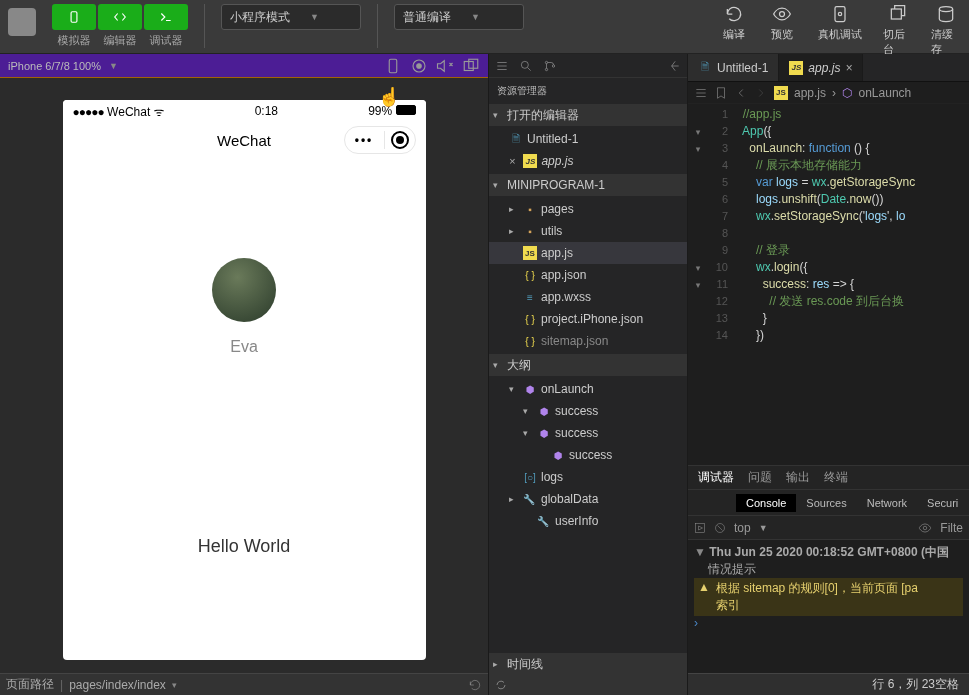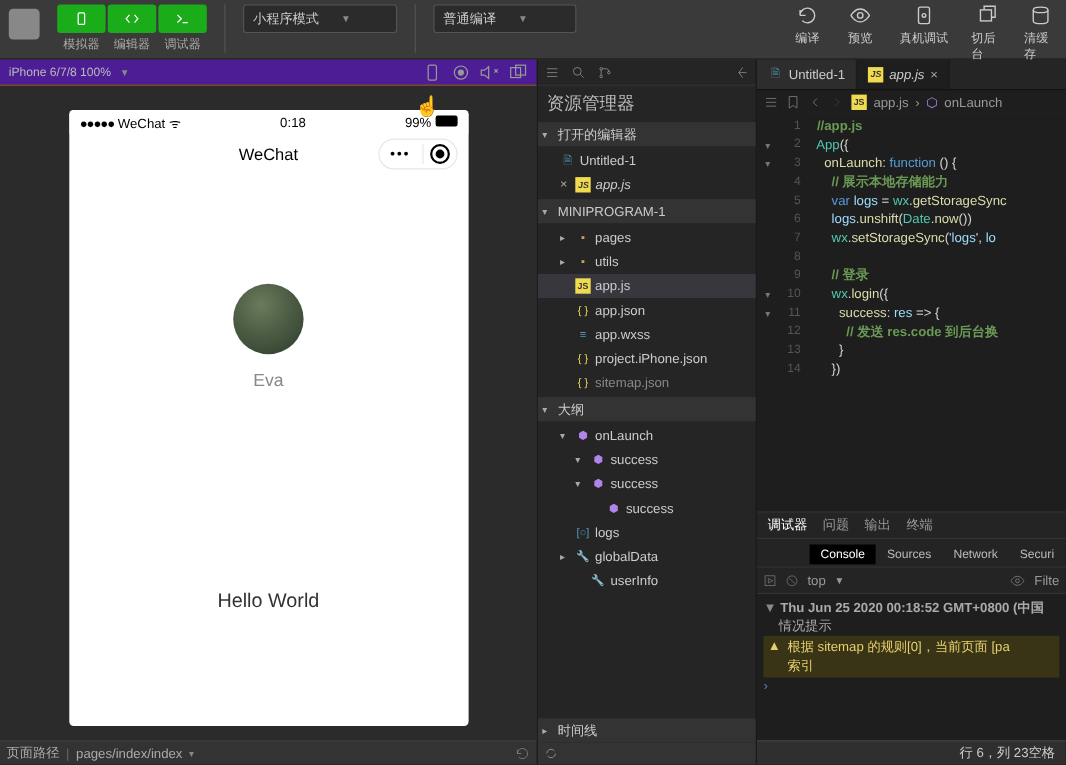"资源管理器" .exp-title { font-size: 16px -> 10px }
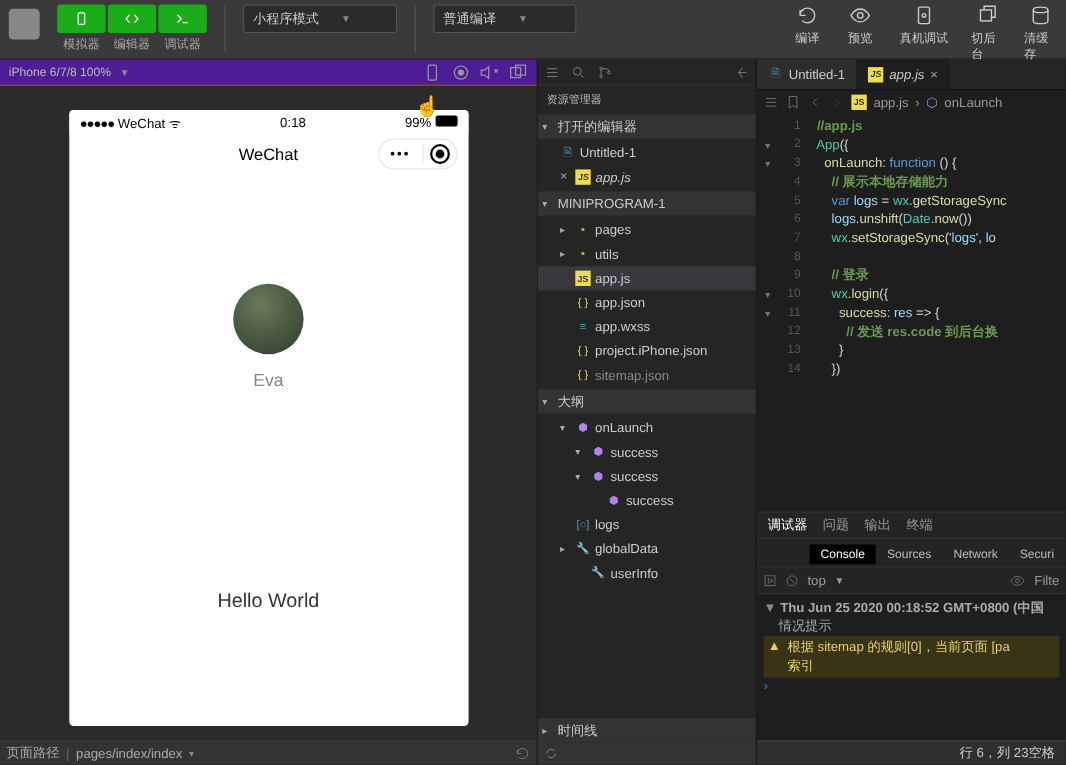"//app.js" .c-cmt { font-weight: bold -> none }
